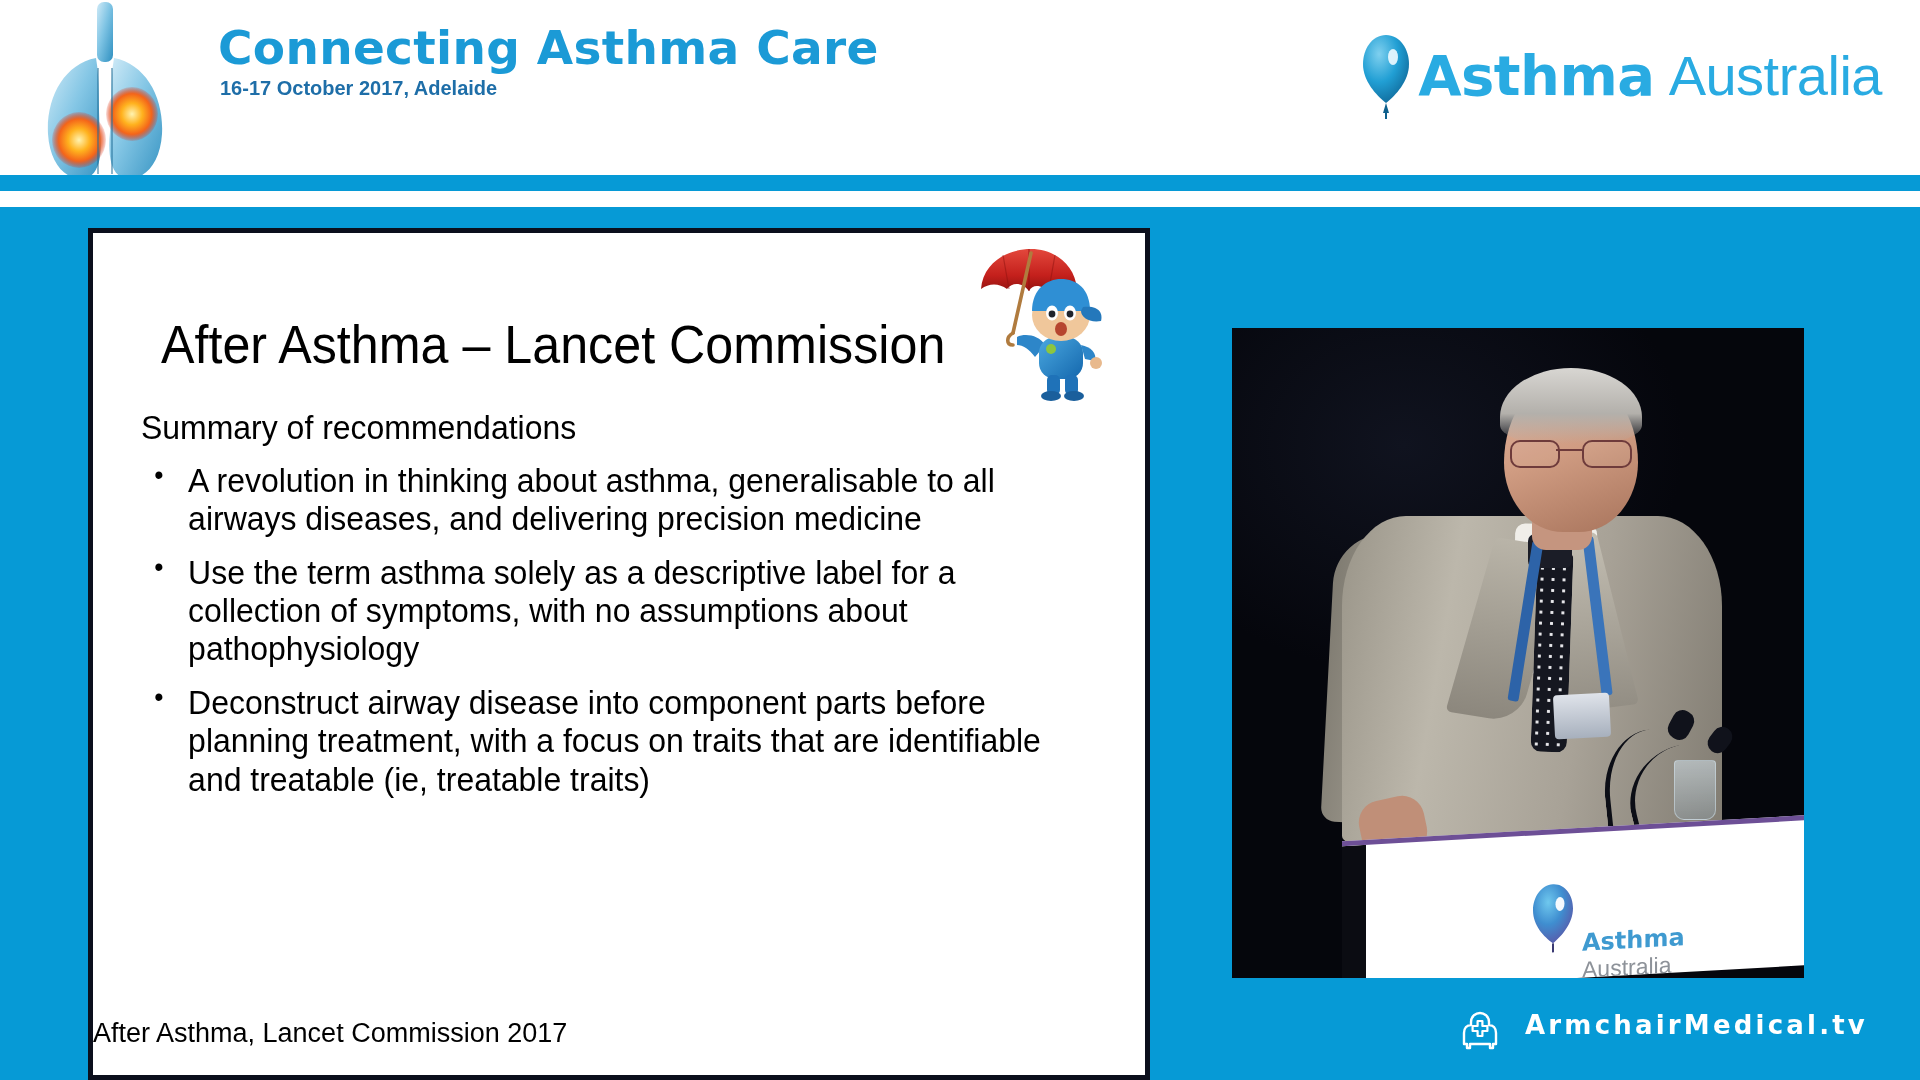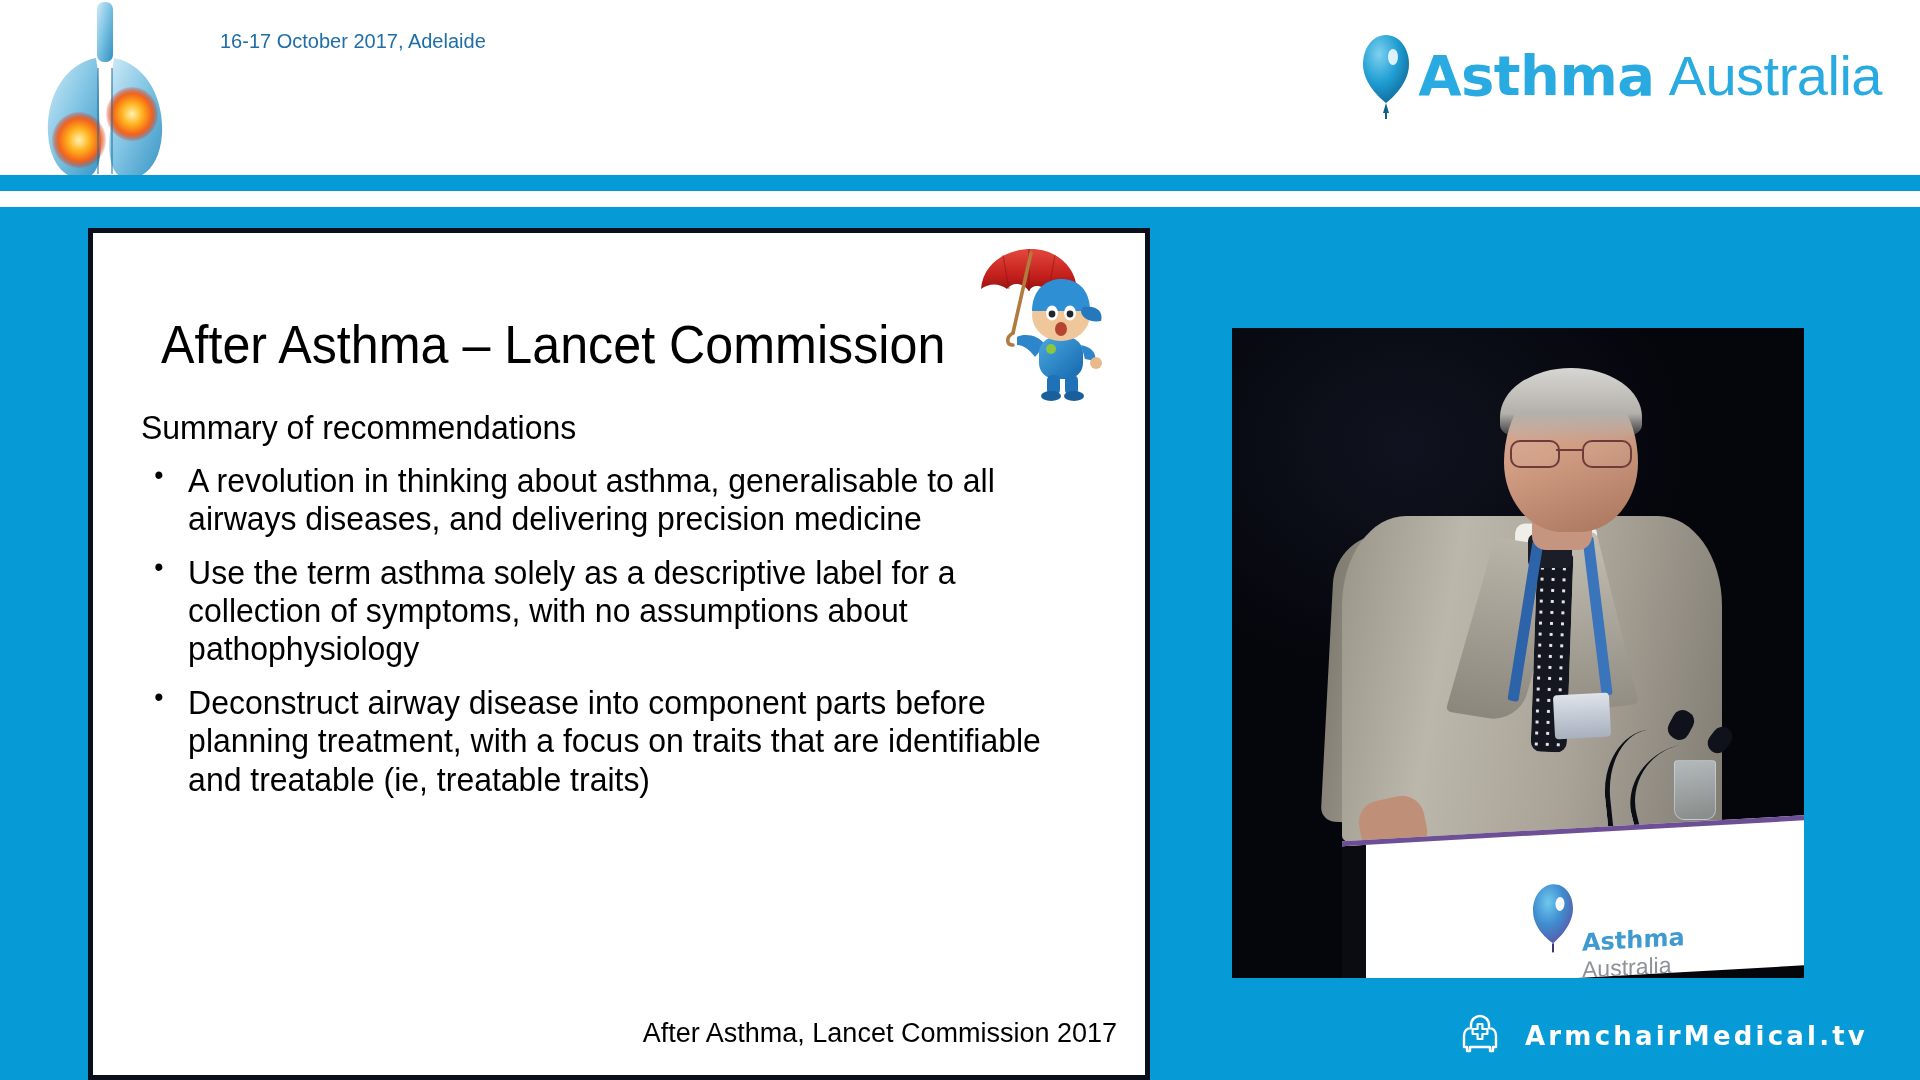"Connecting Asthma Care" div.conf-title { html: none -> <div>Connecting Asthma Care</div> }
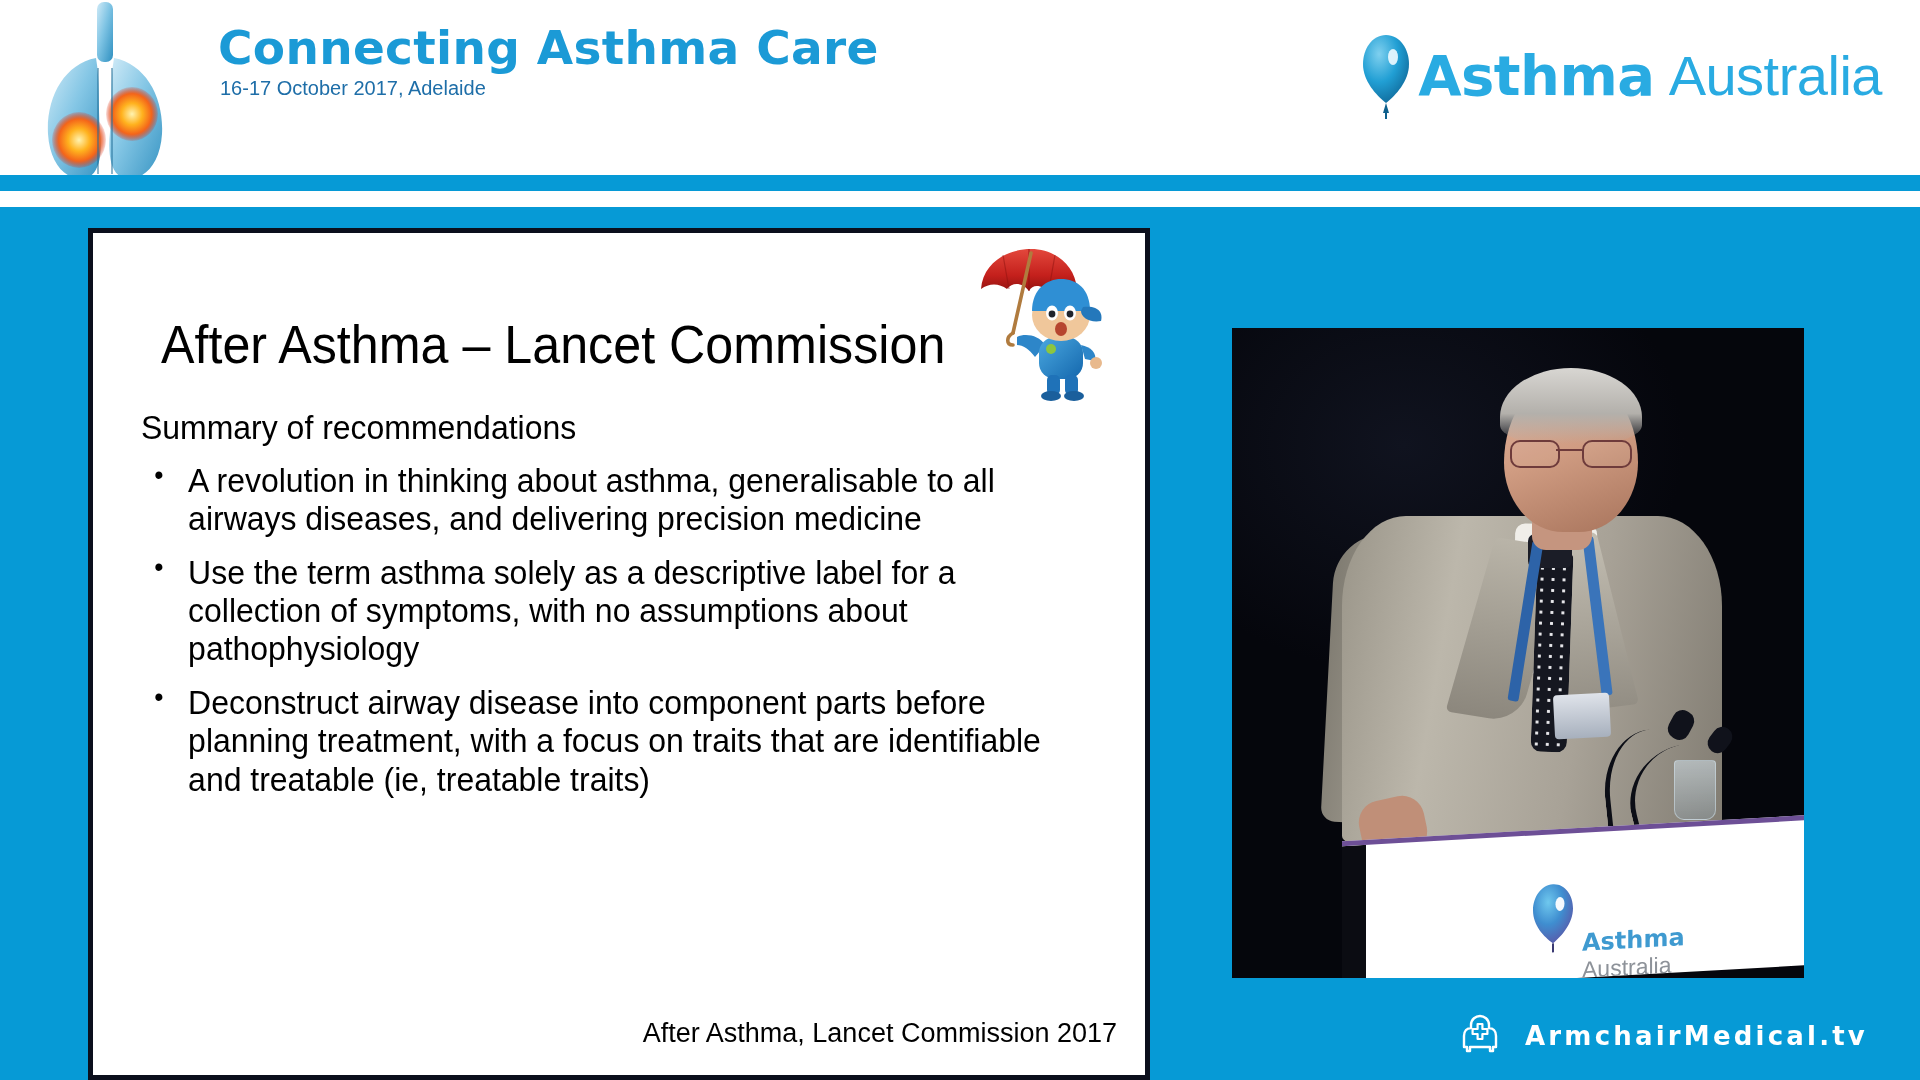"16-17 October 2017, Adelaide" .conf-date { font-weight: 400 -> 700 }
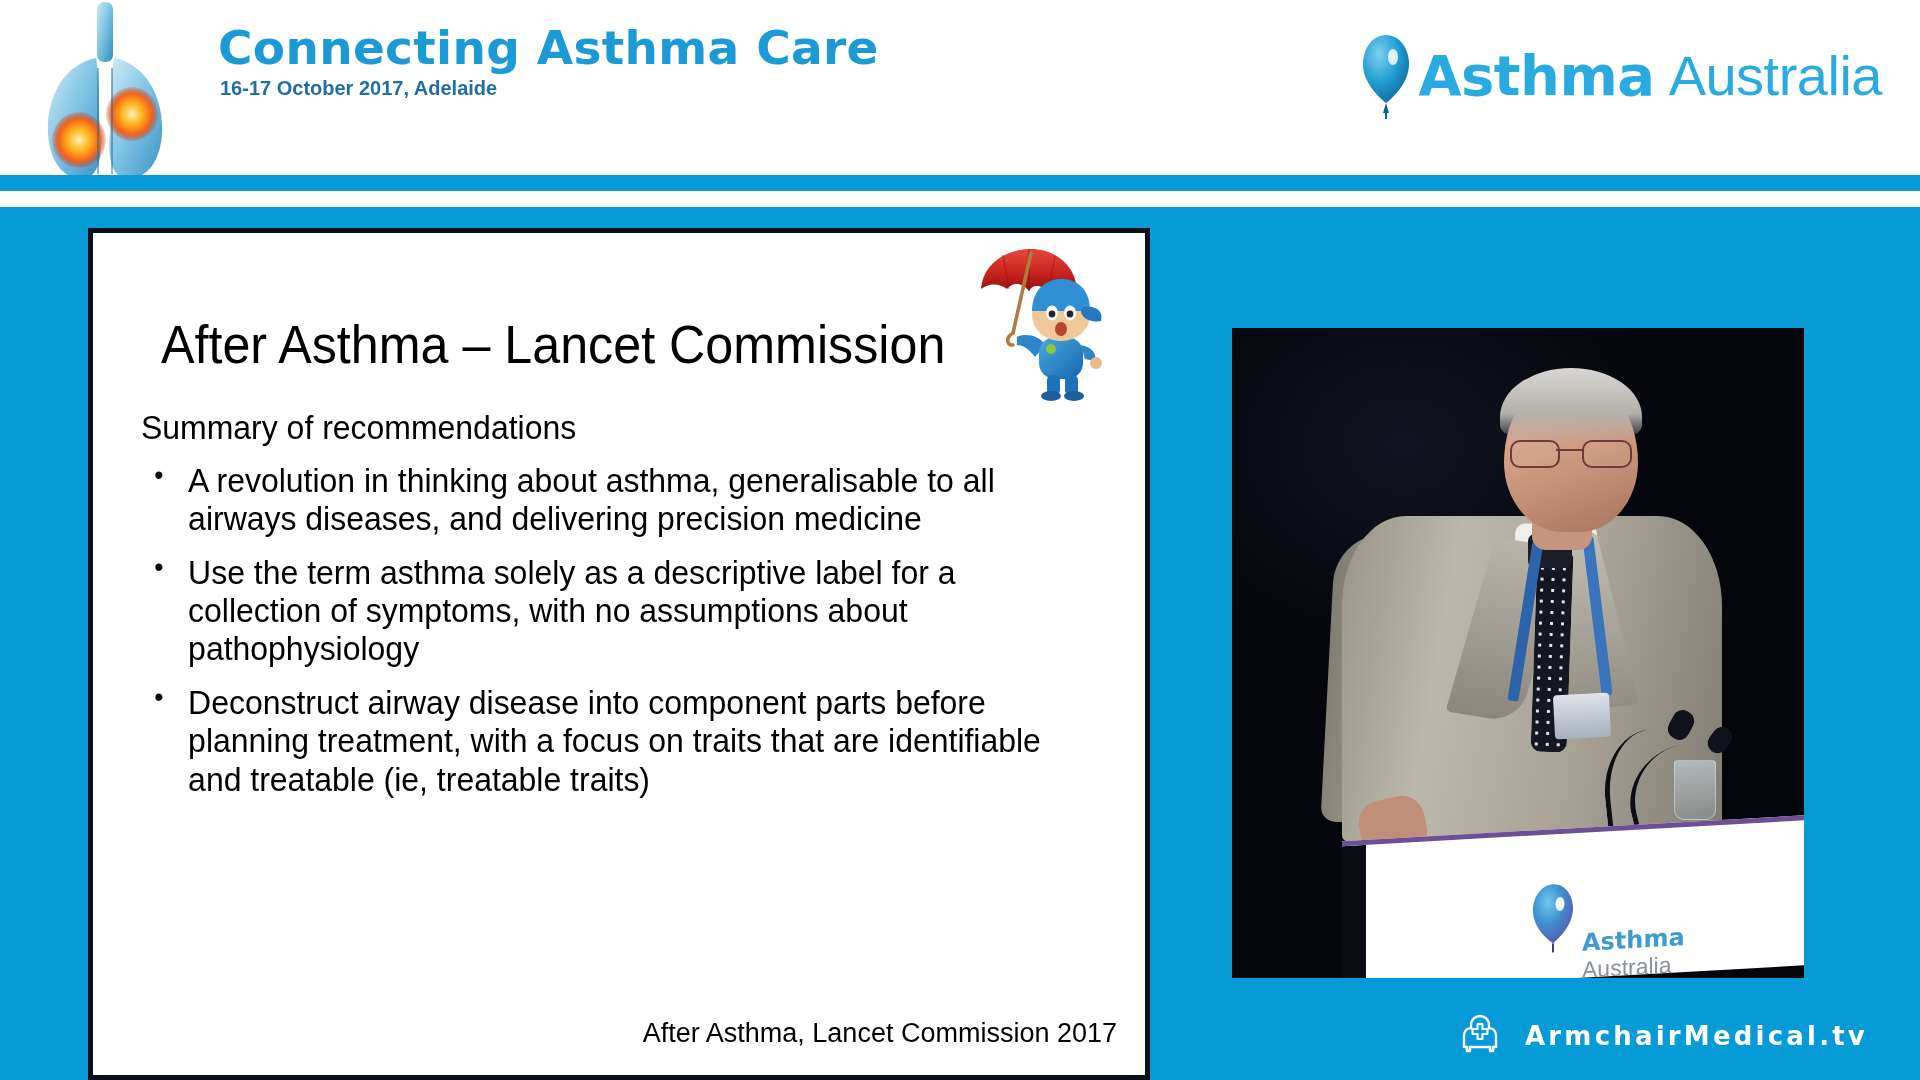"After Asthma, Lancet Commission 2017" .citation { text-align: right -> left }
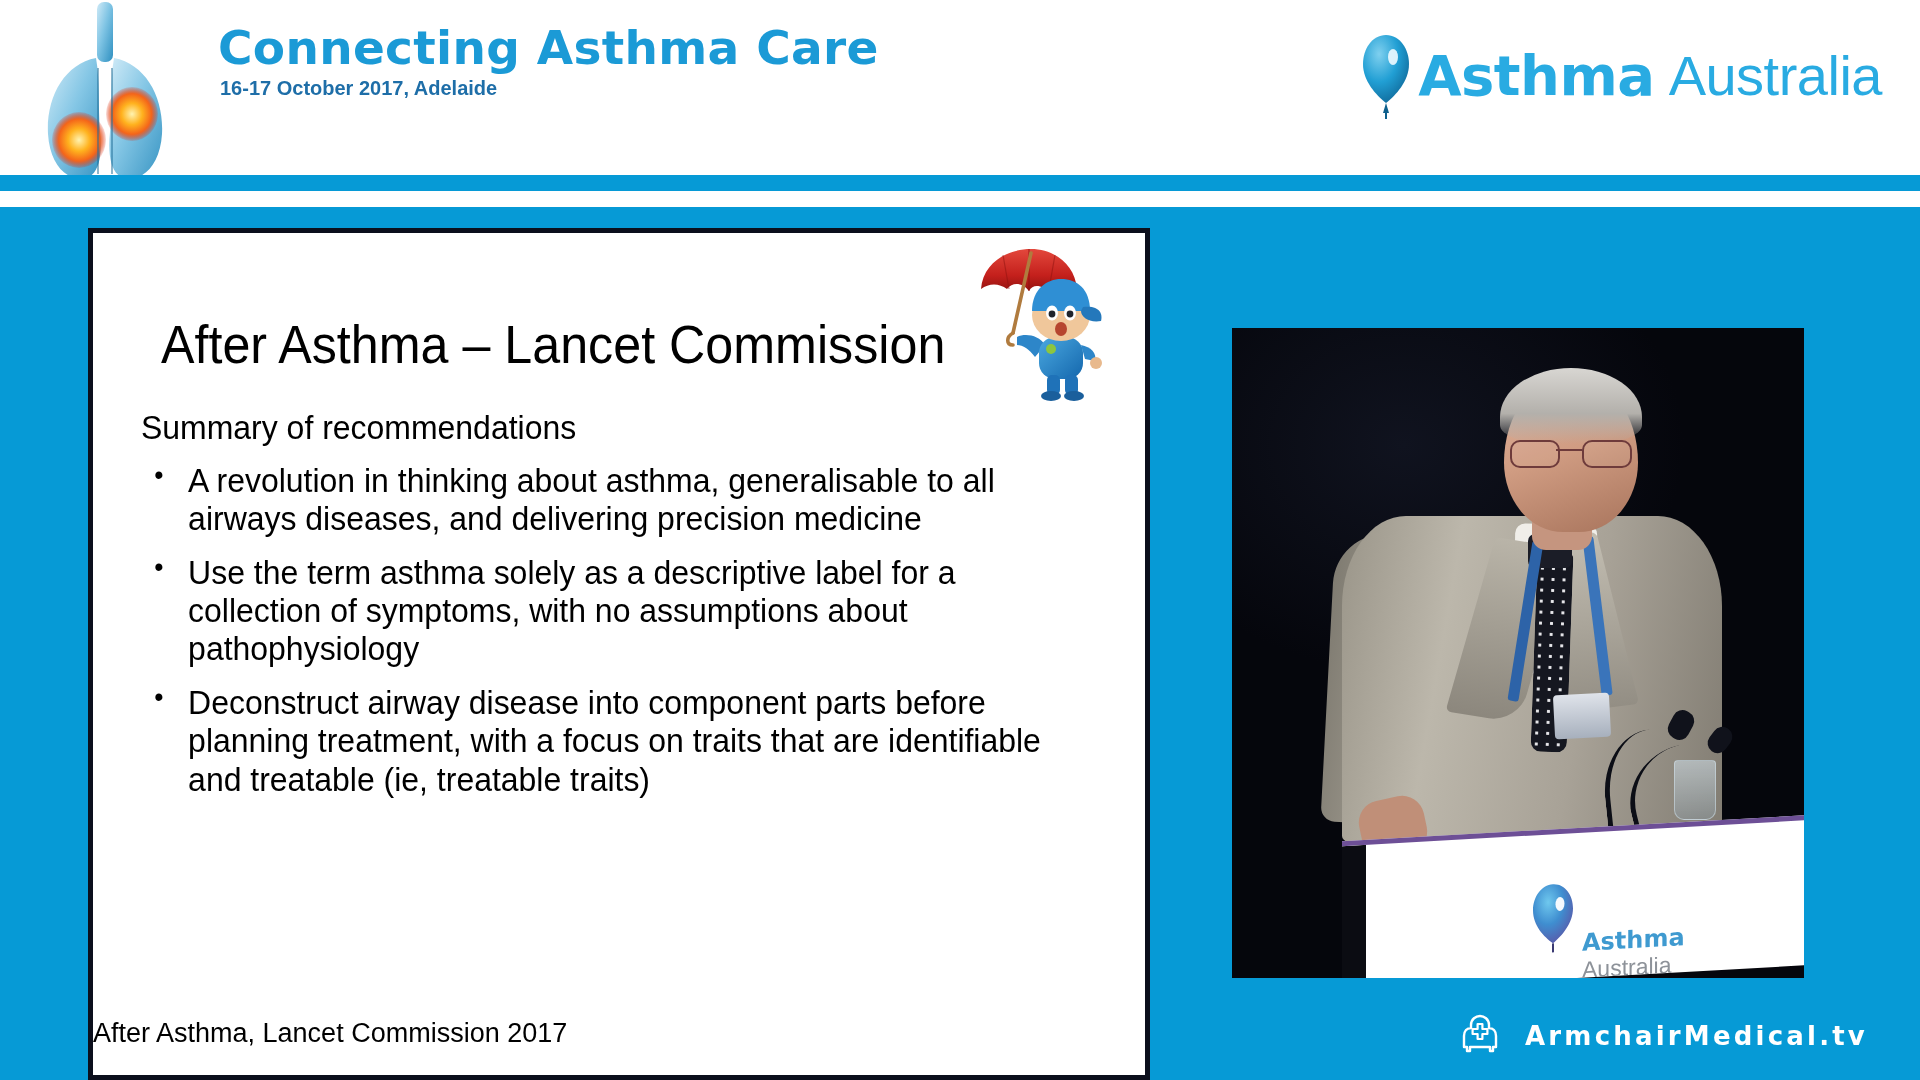"ArmchairMedical.tv" .brand { align-items: center -> flex-start }
